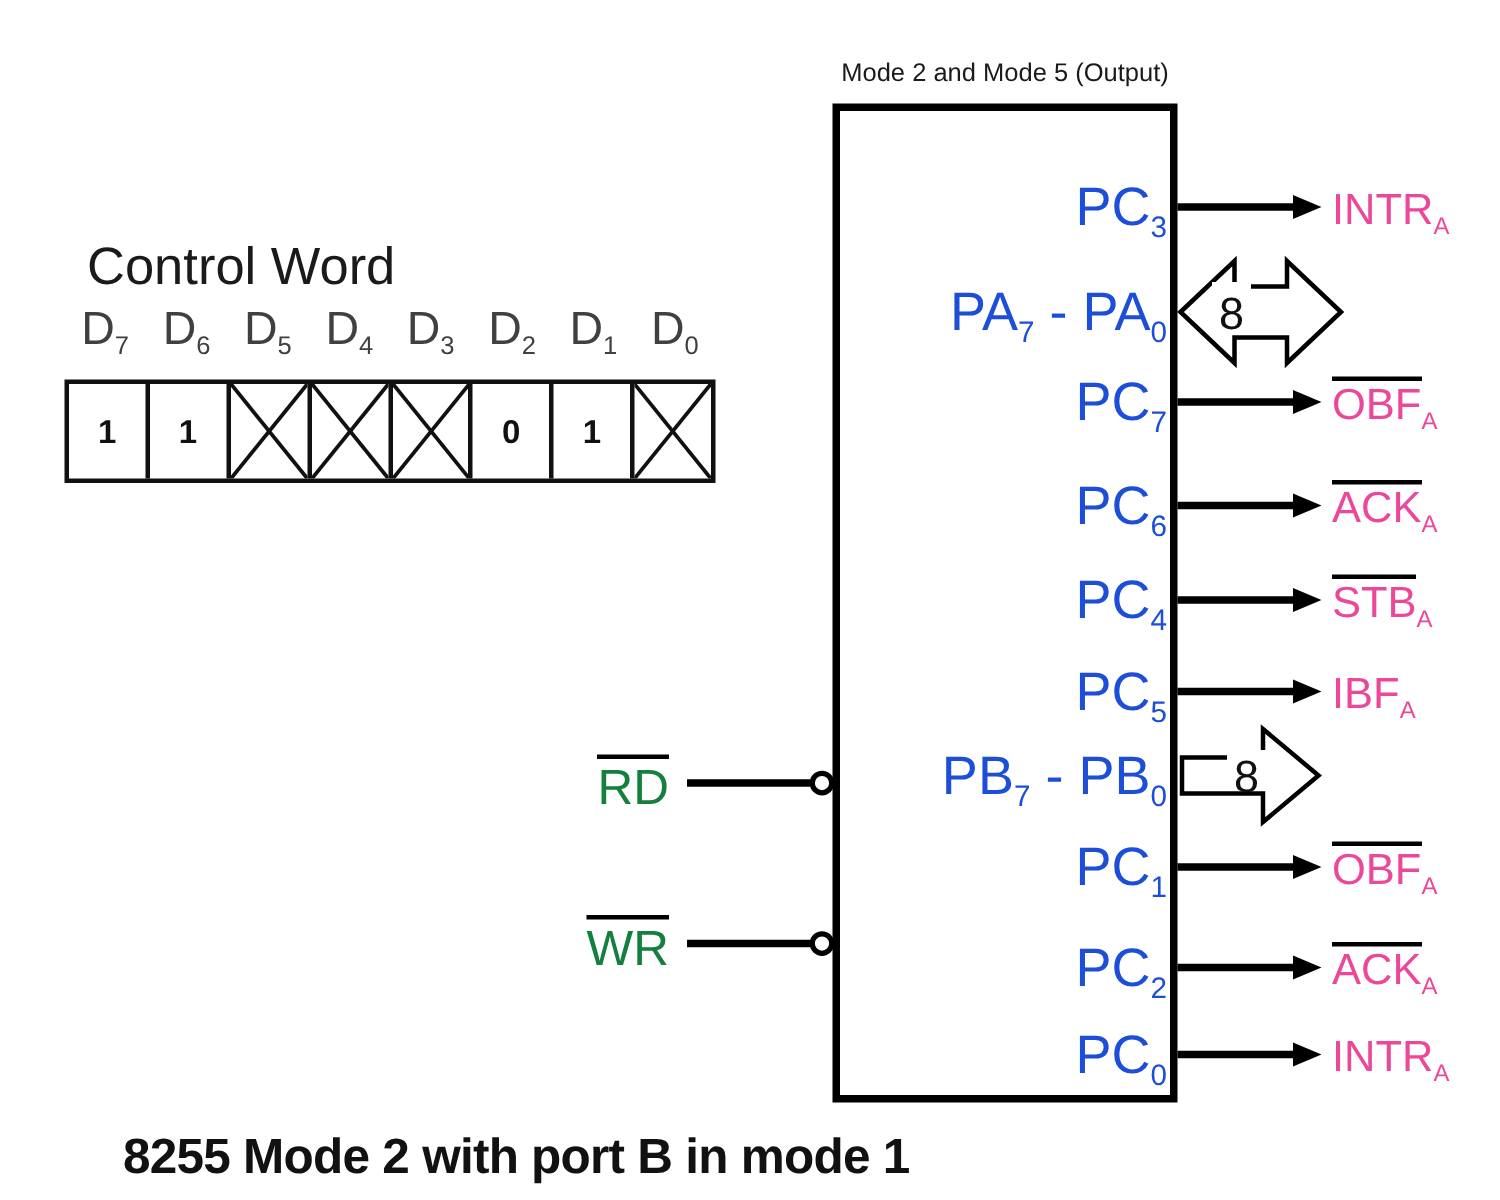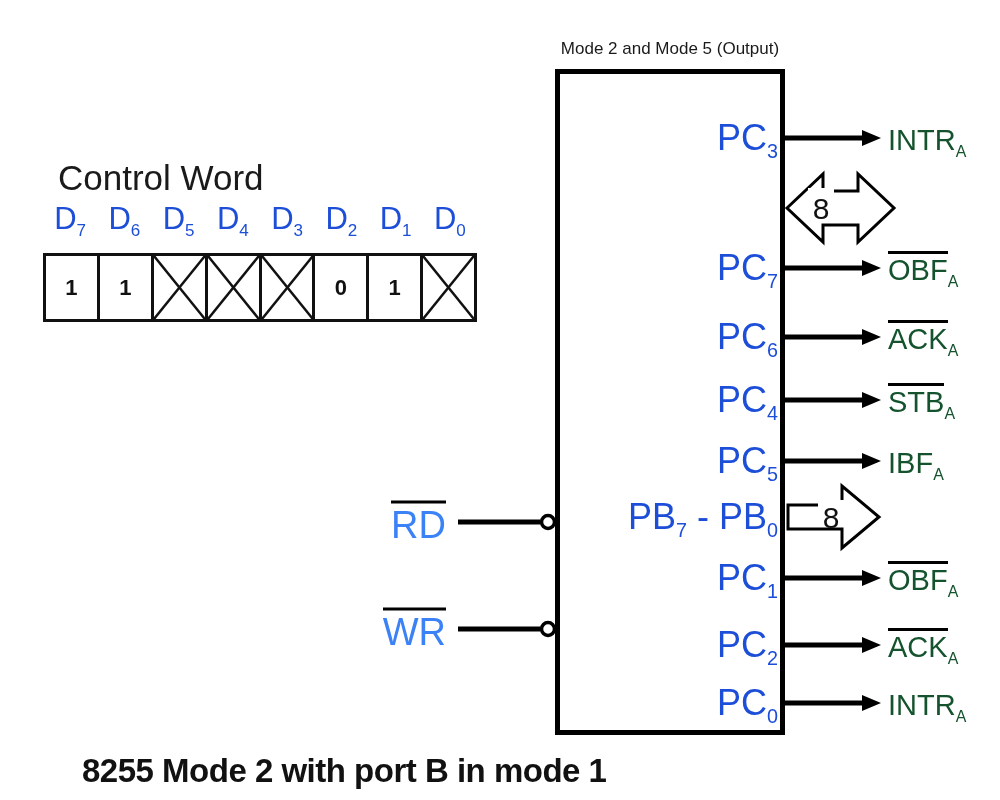"INTRA" .sig { color: #14532d -> #ec4899 }
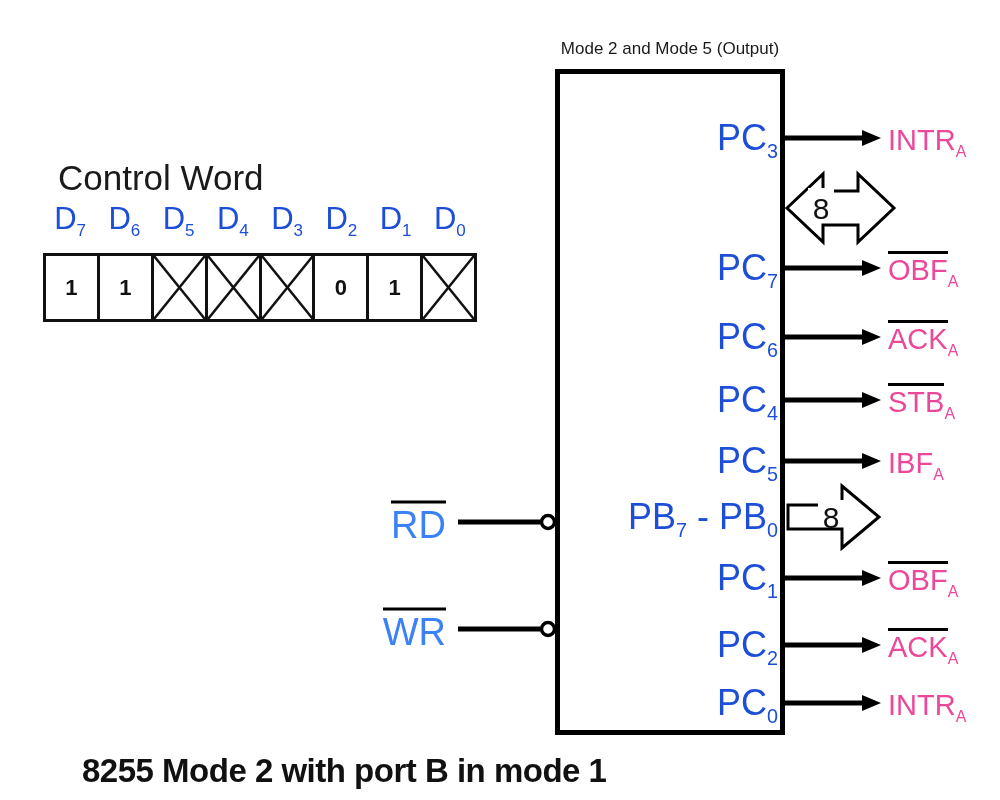"D7" .dlab { color: #1d4ed8 -> #404040 }
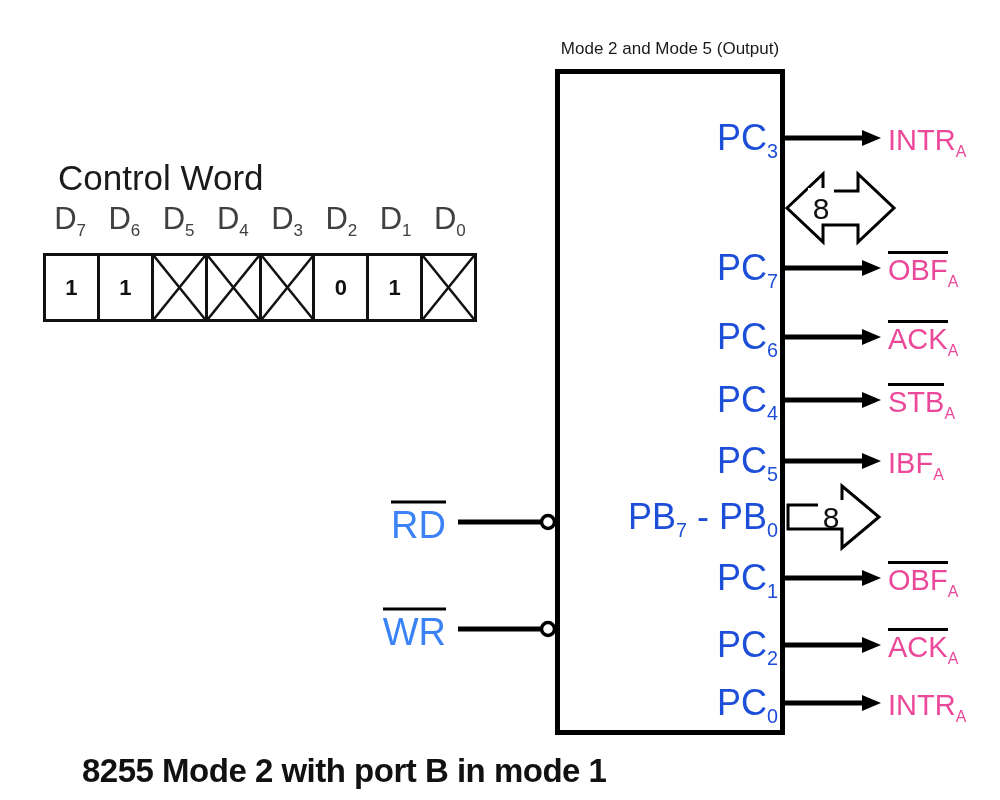"PA7 - PA0" div.pin { html: none -> <div><span>PA</span><sub>7</sub><span> - </span><span>PA</span><sub>0</sub></div> }
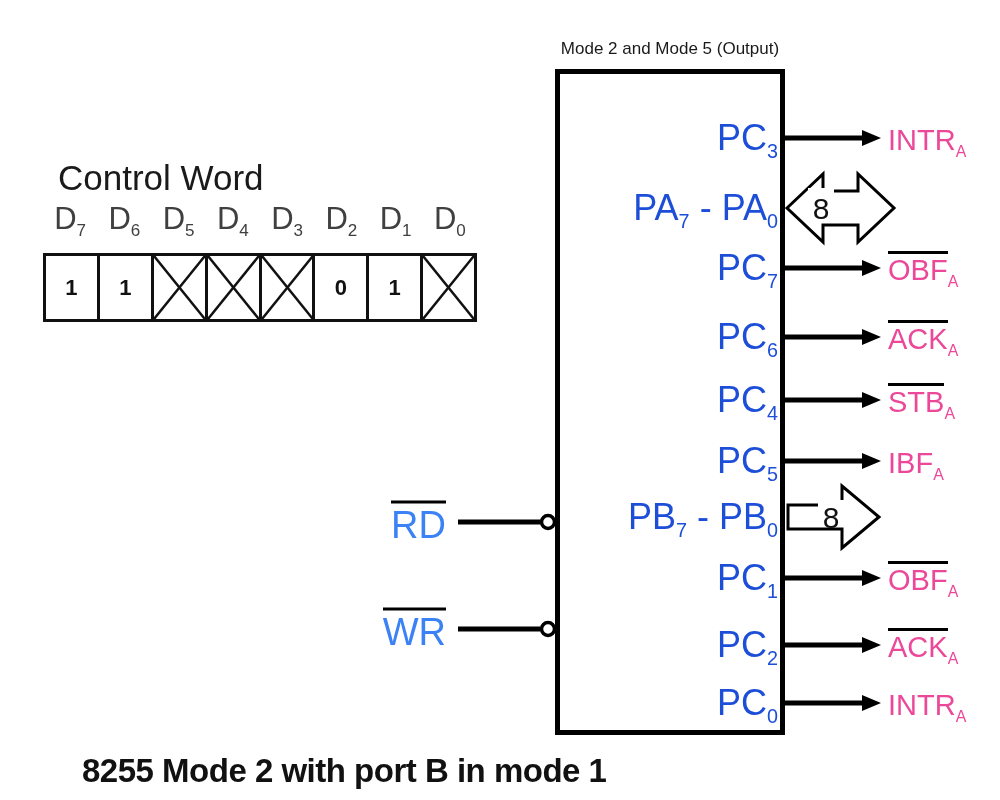"RD" .lpin { color: #3b82f6 -> #15803d; font-size: 38px -> 33px }
